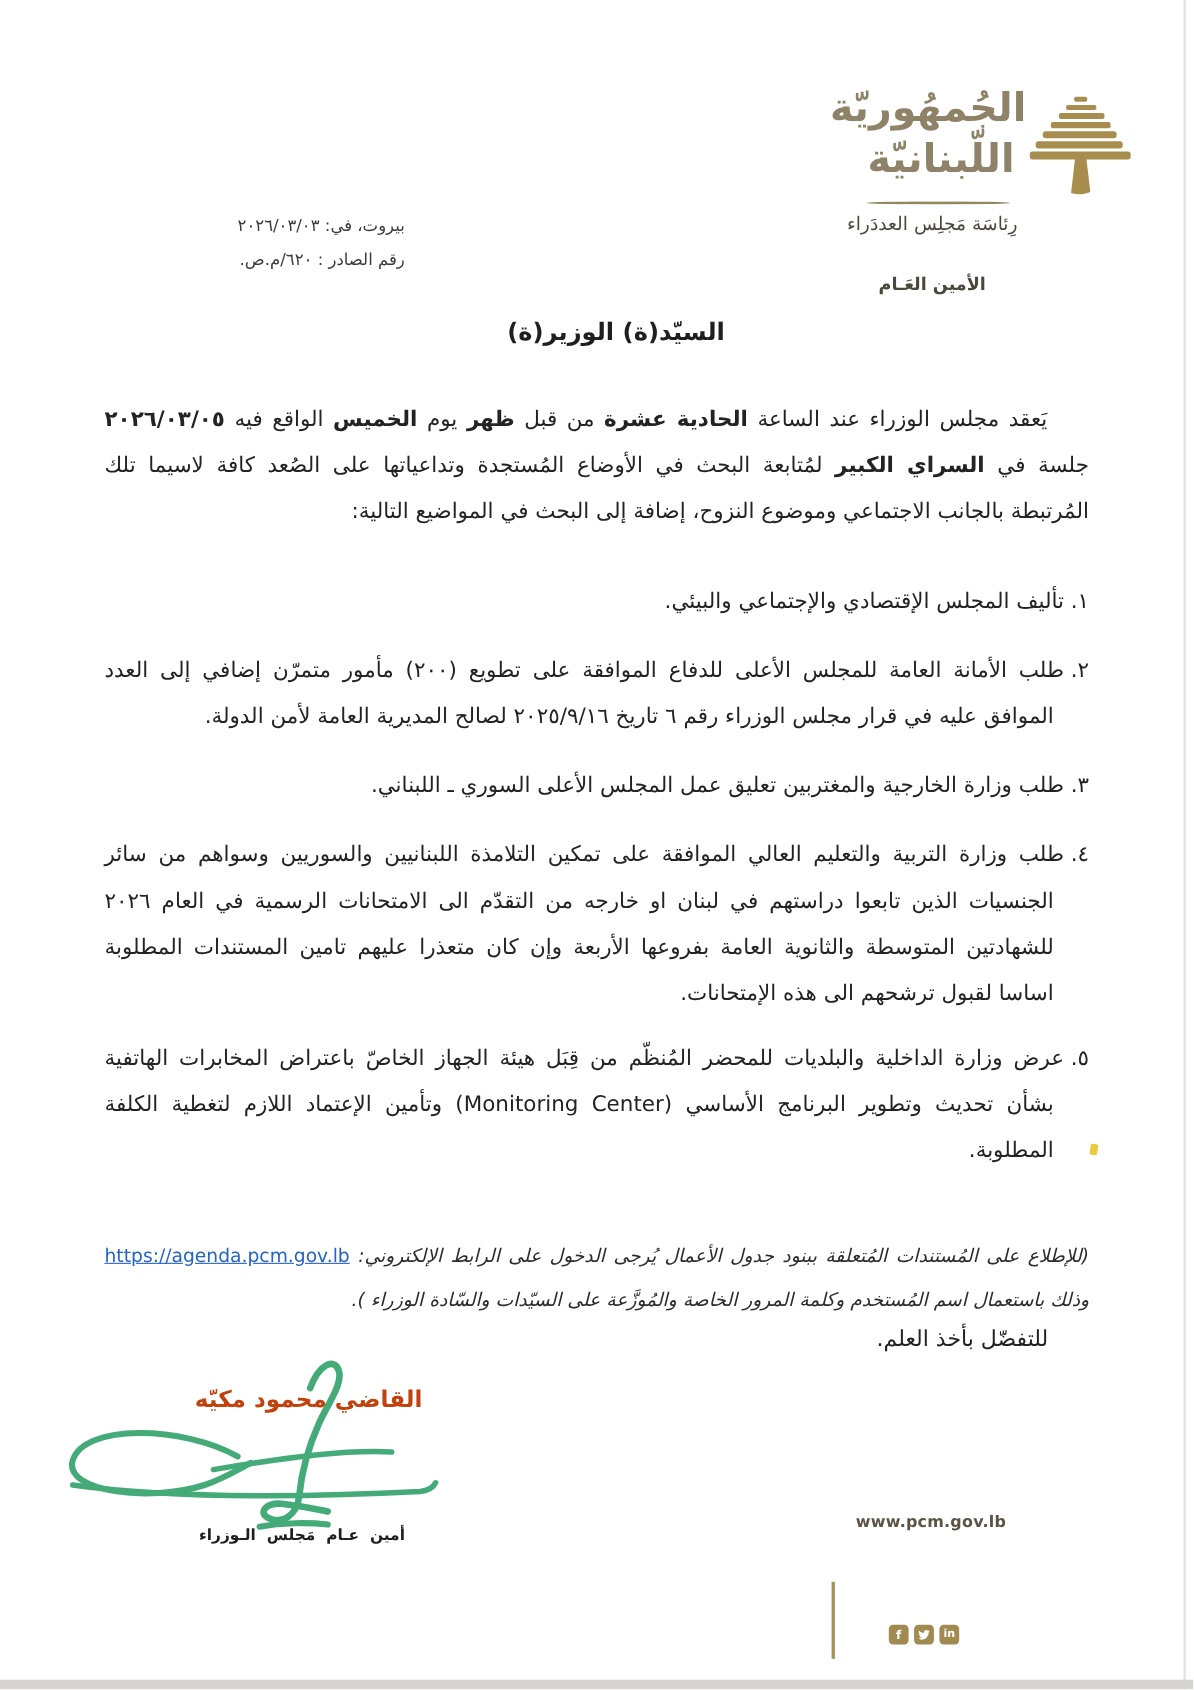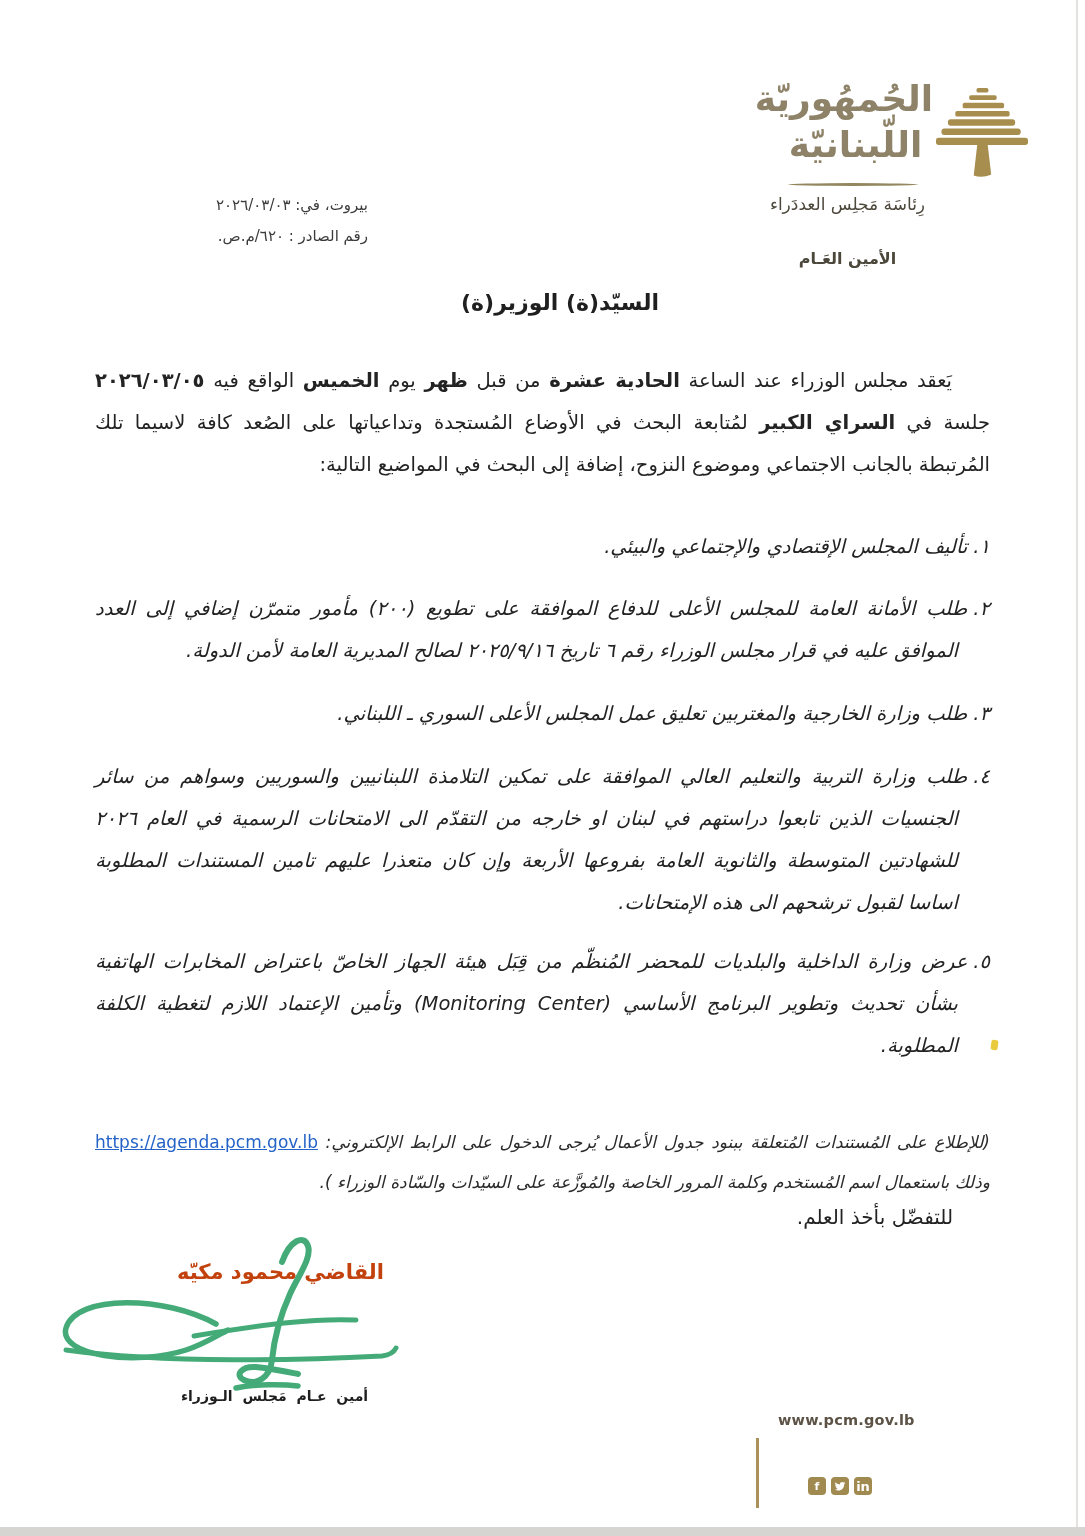"١.تأليف المجلس الإقتصادي والإجتماعي" .item { font-style: italic -> none }
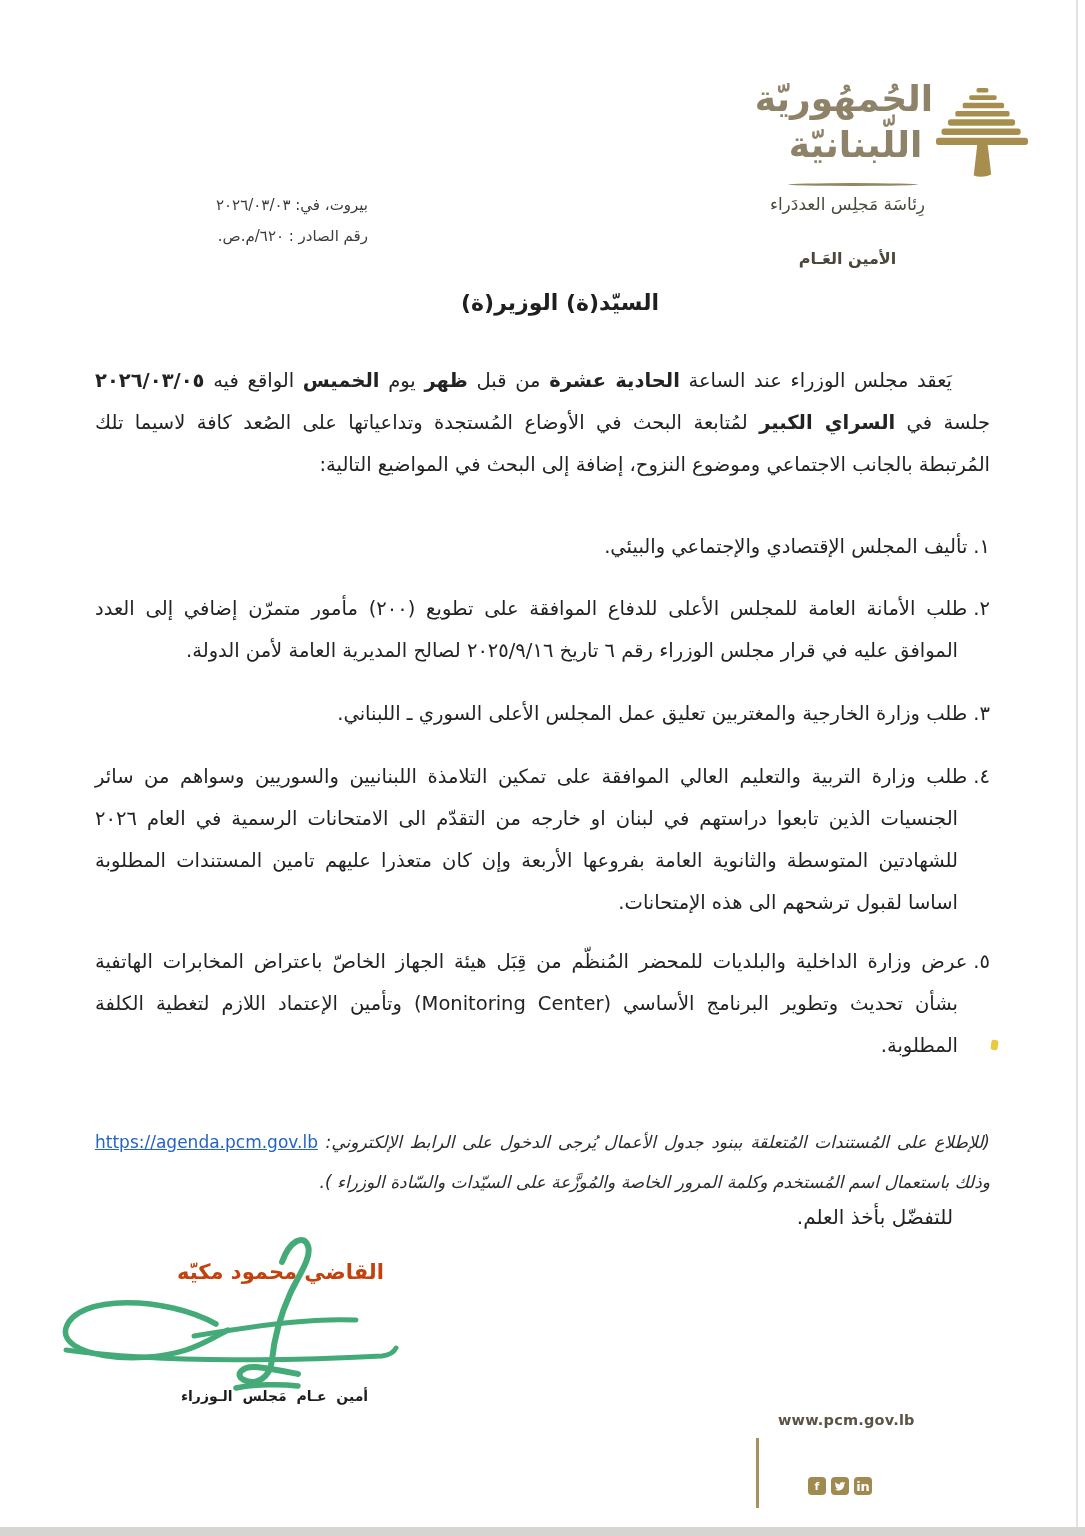"www.pcm.gov.lb" .foot-url { top: 1412px -> 1376px }
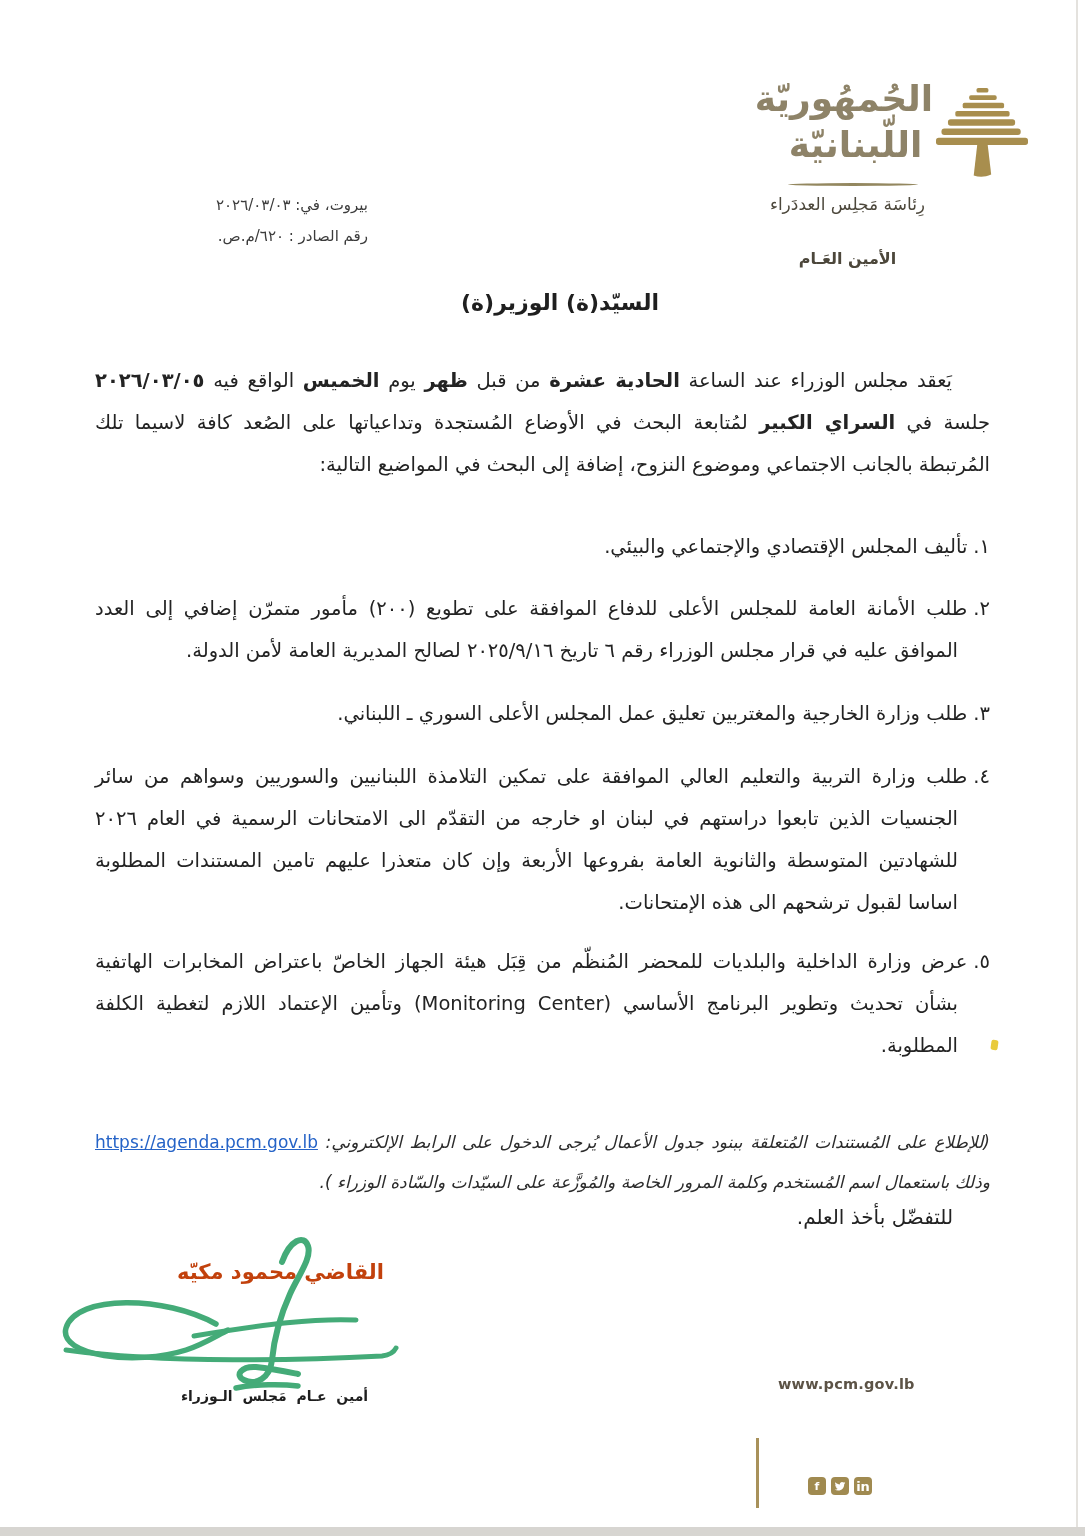"in" .soc.in { font-size: 13px -> 10px }
